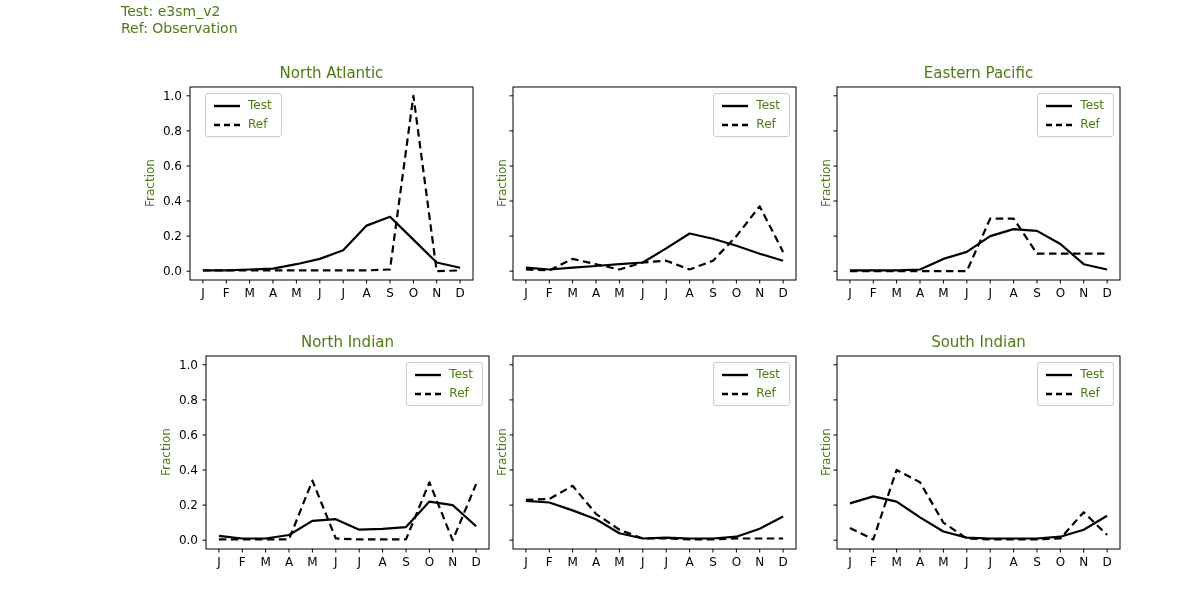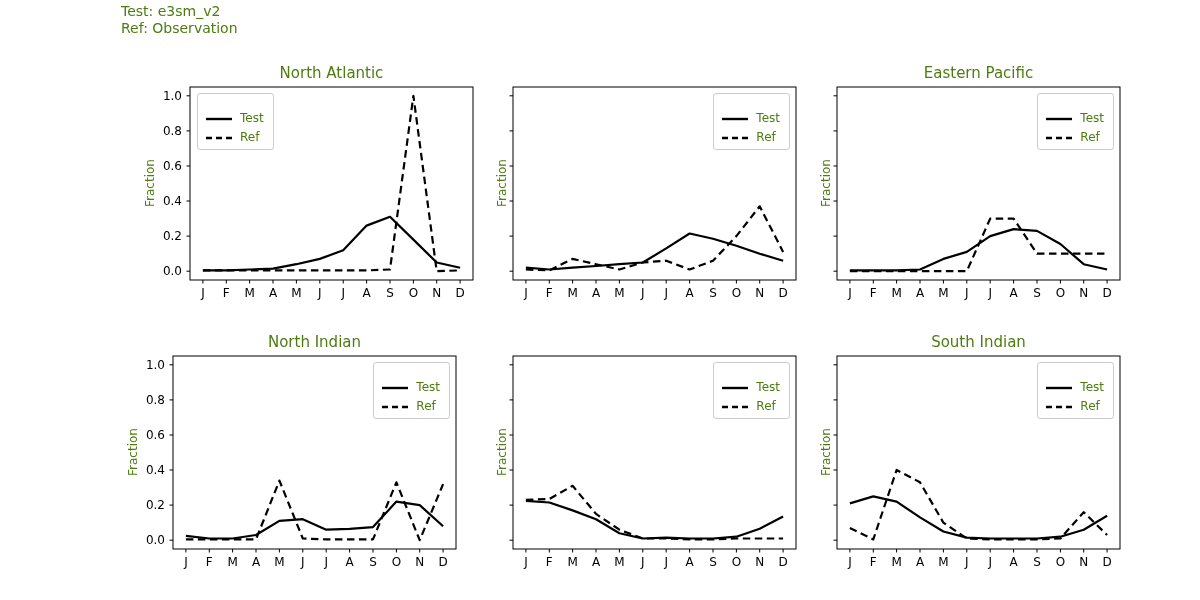"Test" .legend { margin-left: none -> 8px; padding: 18px 9px 5px 8px -> 5px 9px 5px 8px }
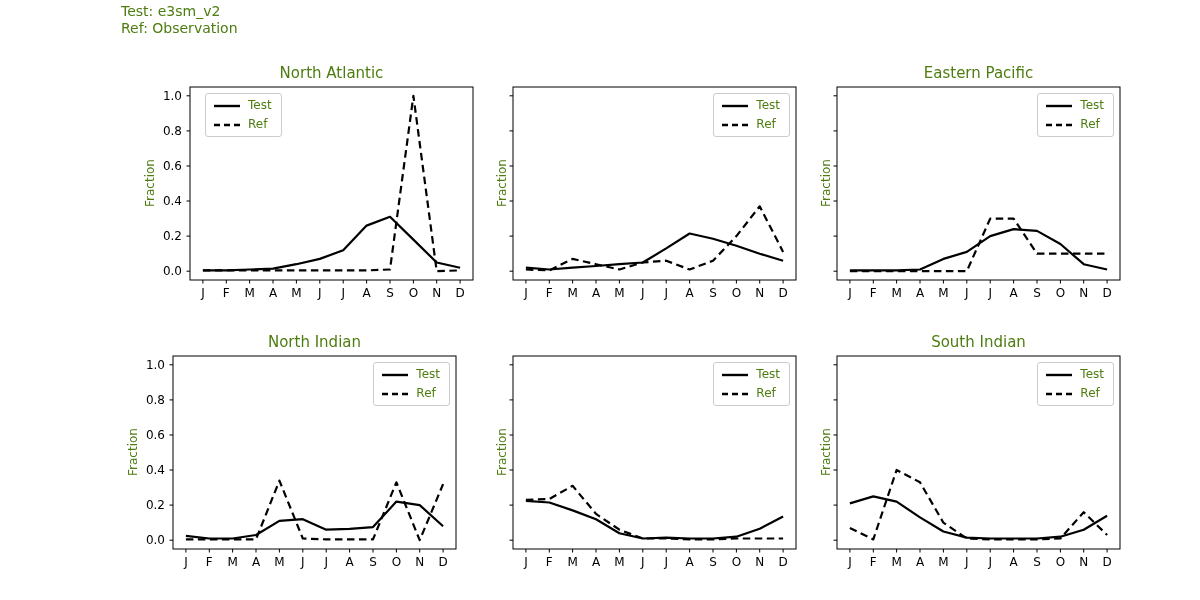"North Indian" .pos-3 { left: 133px -> 166px }
